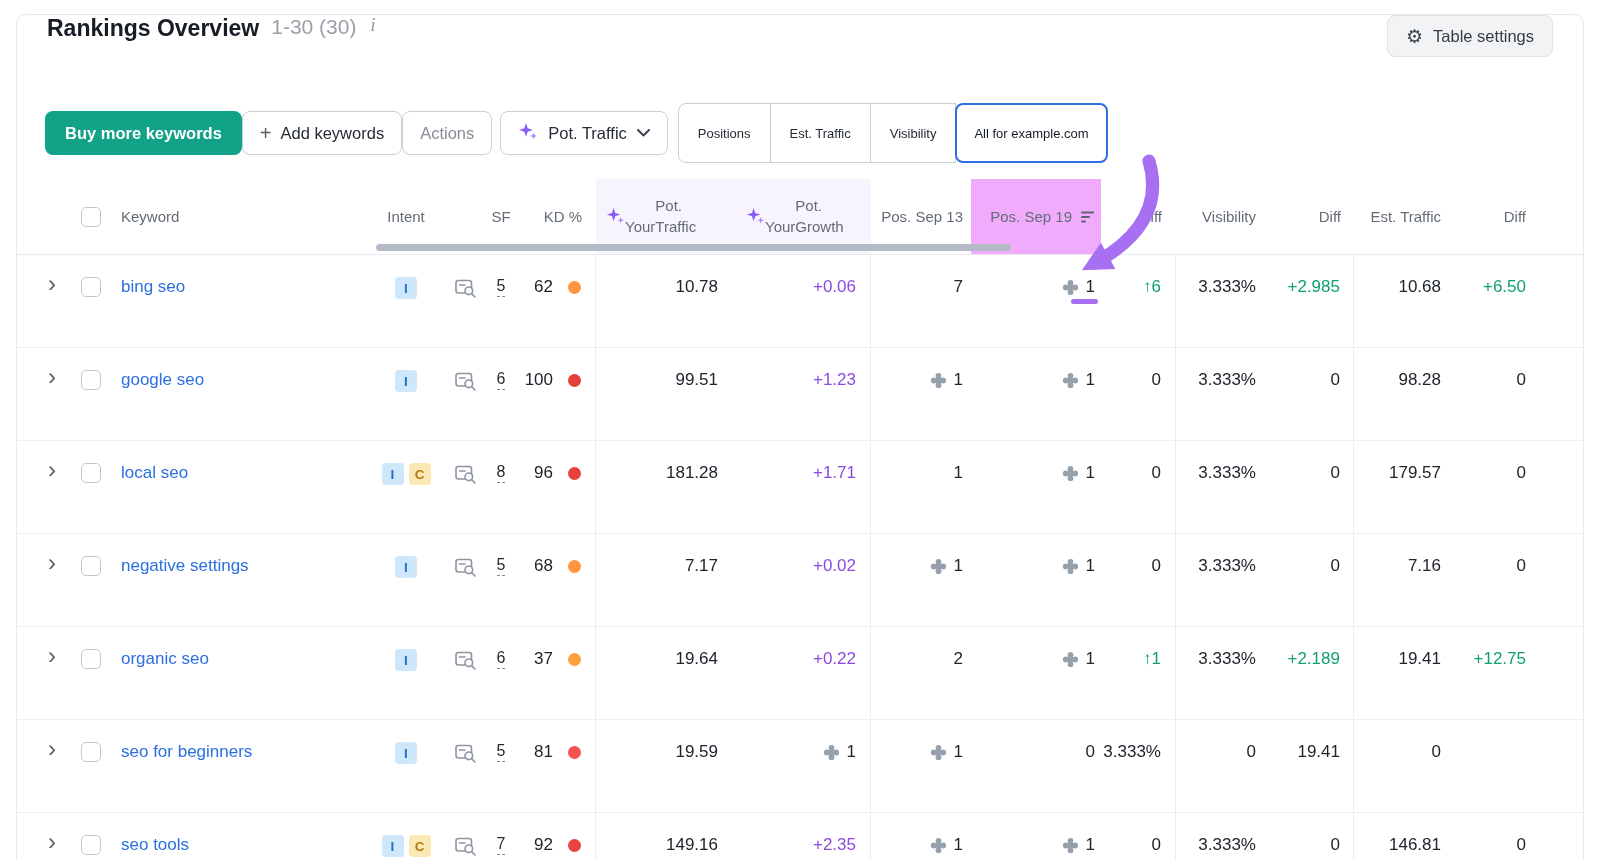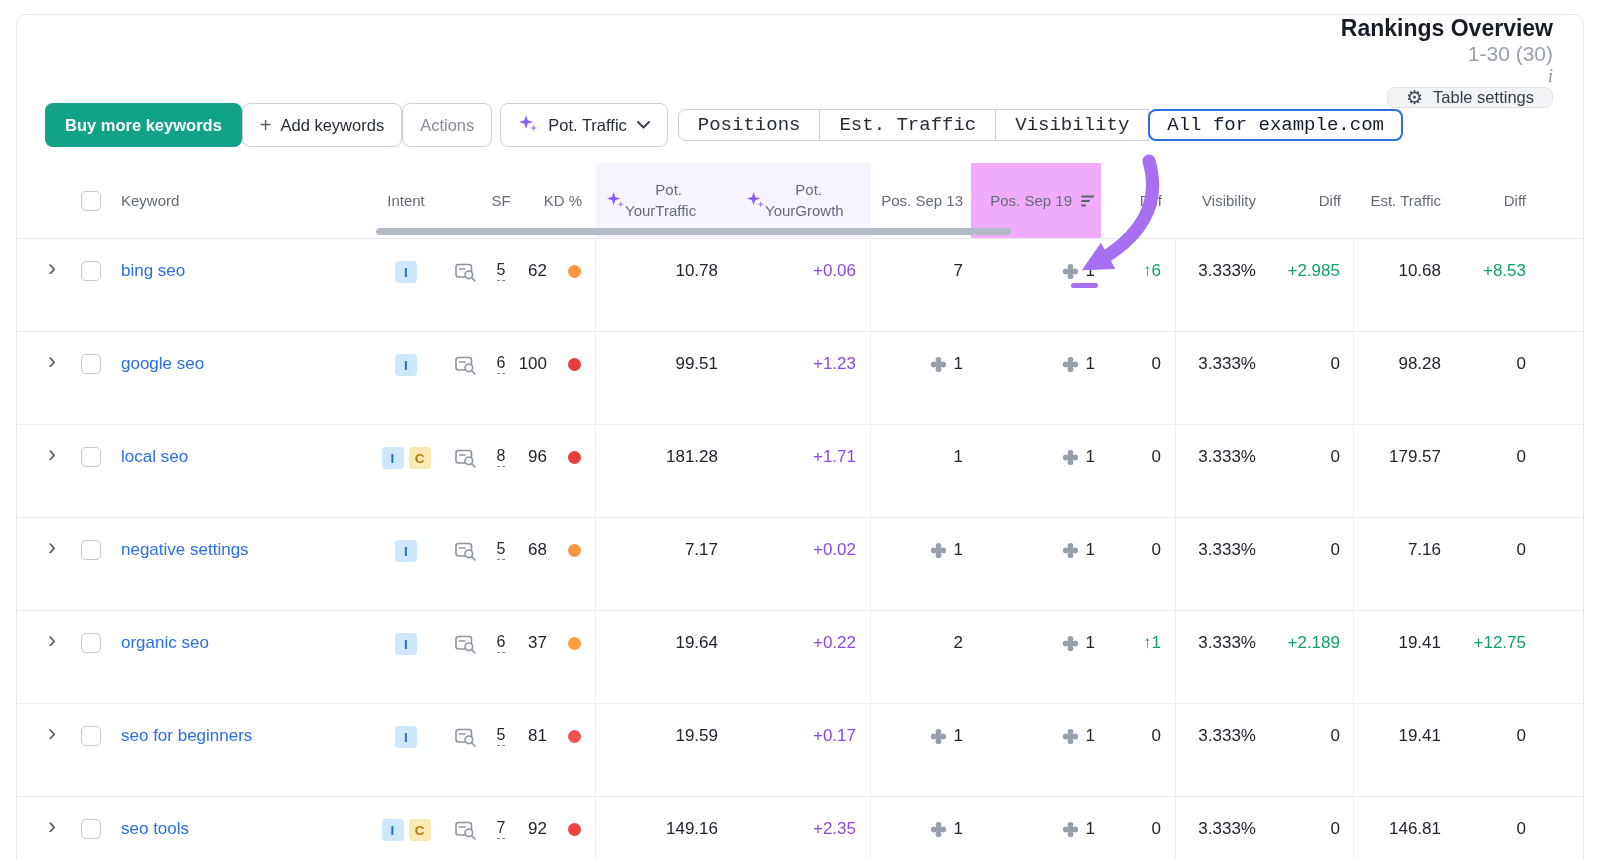"Rankings Overview" .card-header { align-items: flex-end -> flex-start; flex-direction: column -> none }
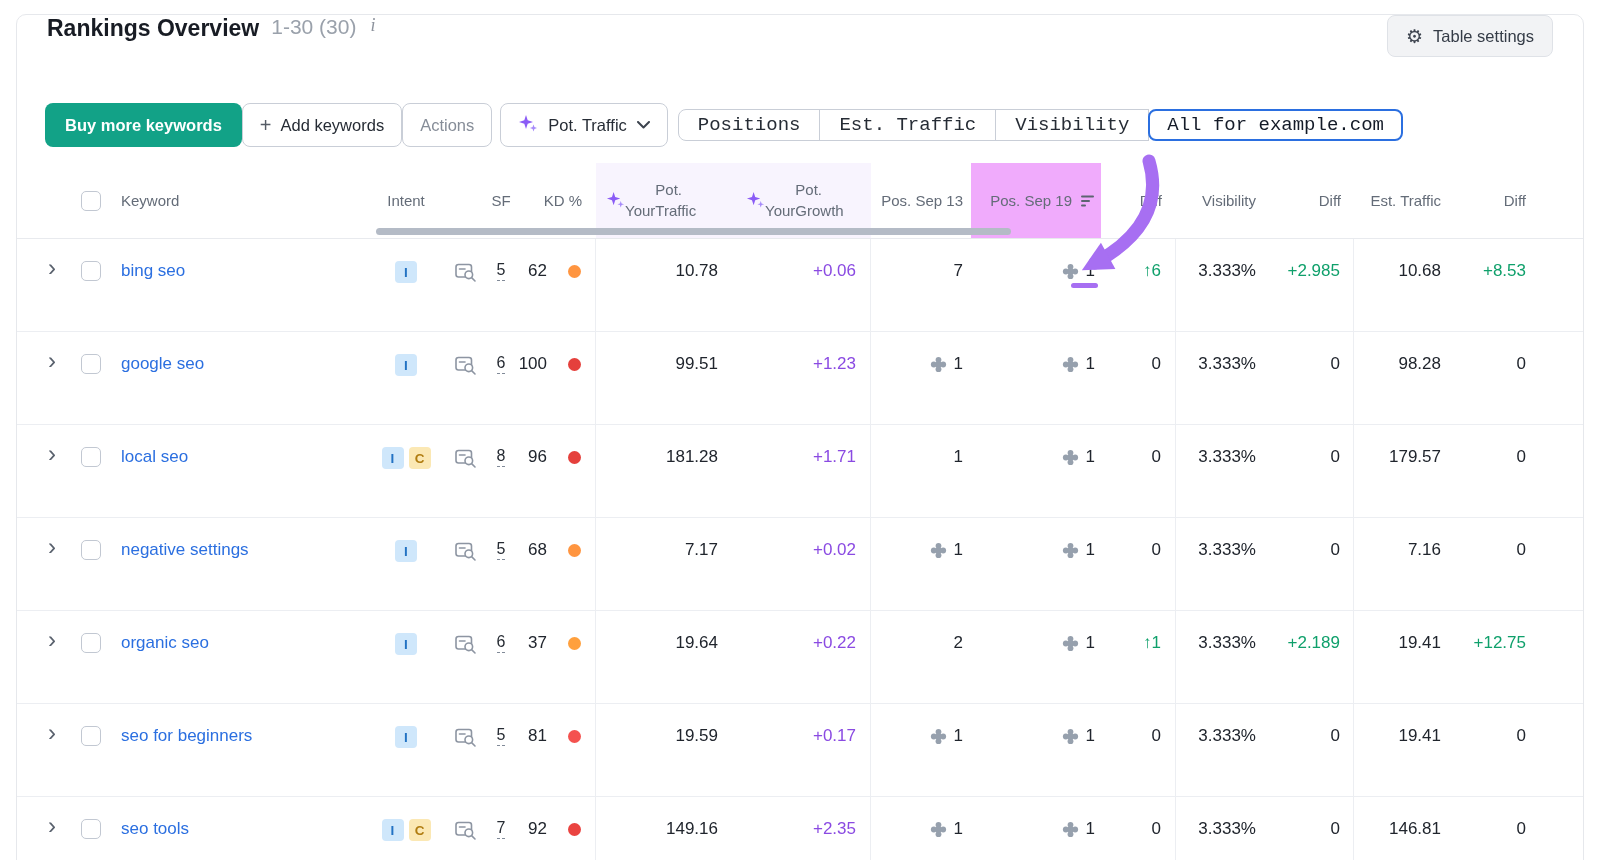"Positions" .seg { font-family: Liberation Mono, monospace -> Liberation Sans, sans-serif; font-size: 19px -> 13px; height: 32px -> 60px }
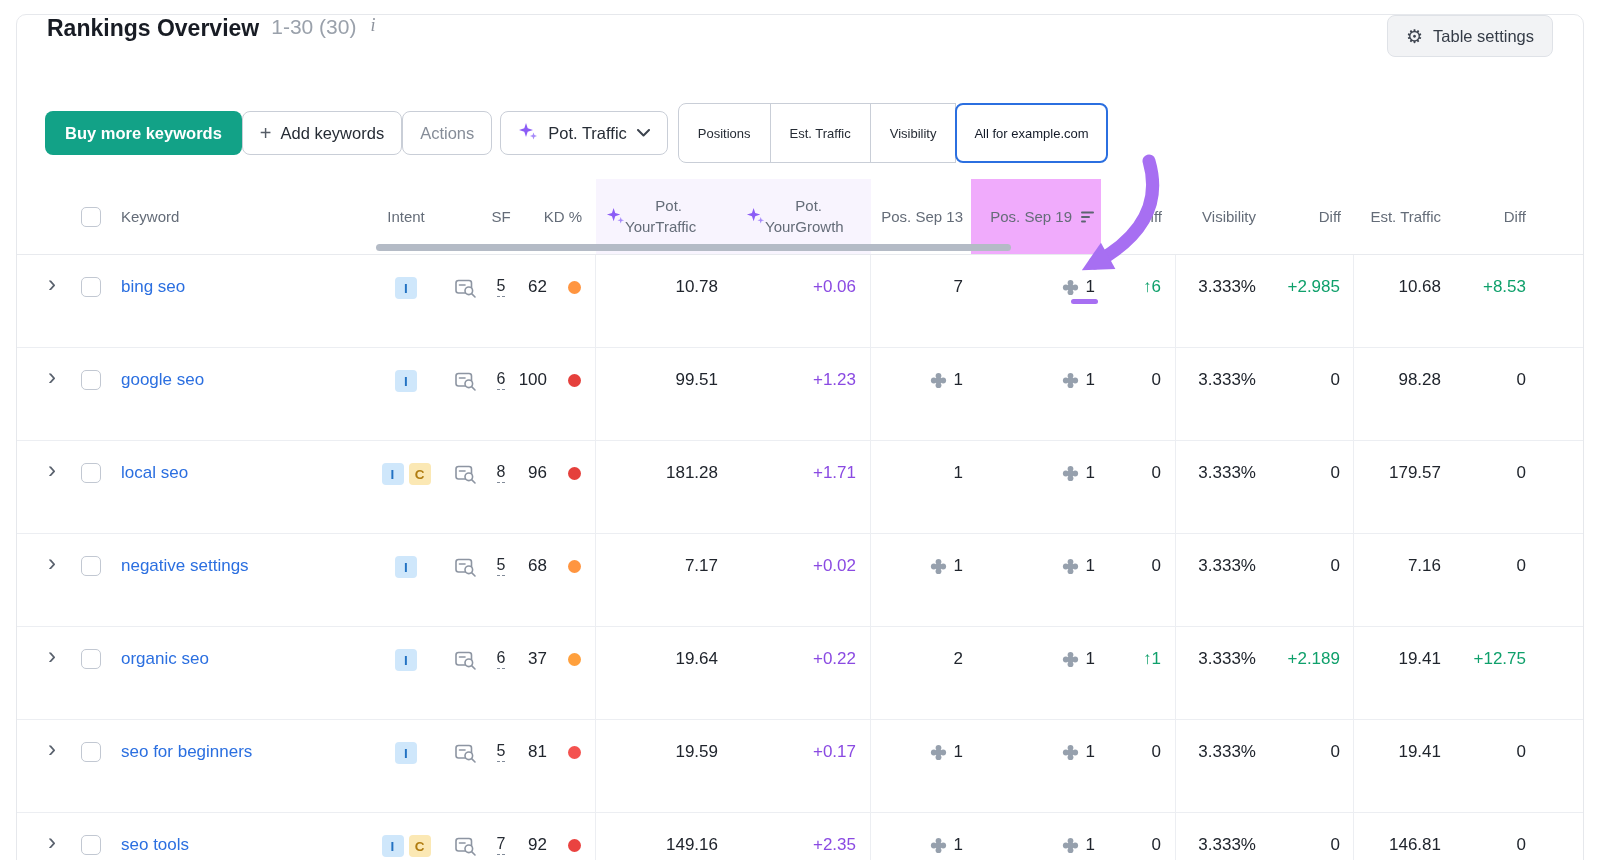"62" .kd-wrap { gap: 21px -> 15px }
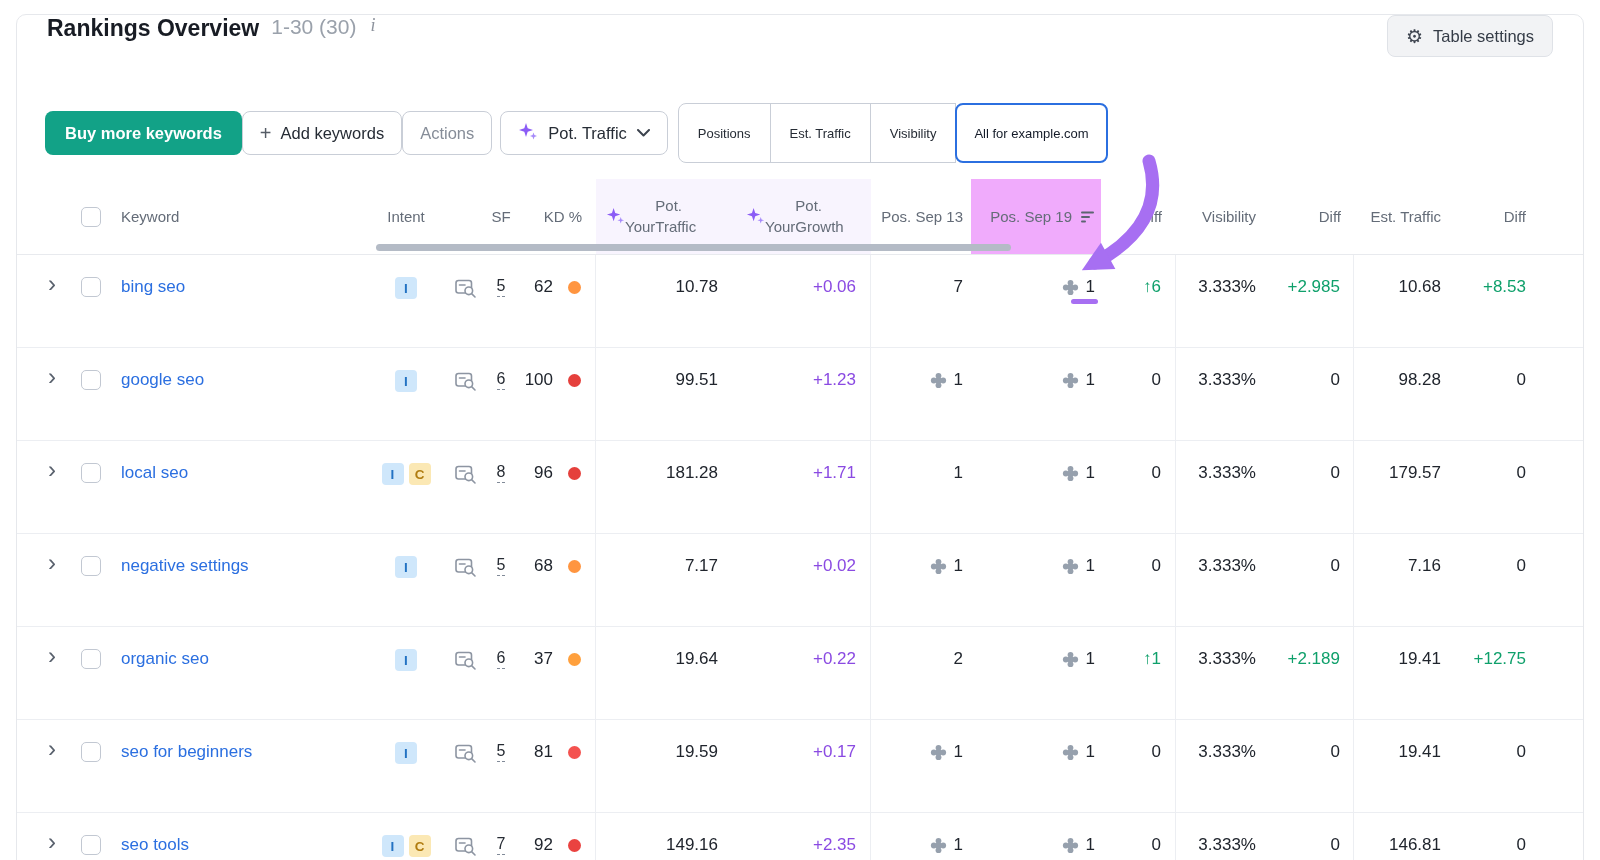"+8.53" span.val { text: +8.53 -> +6.50 }
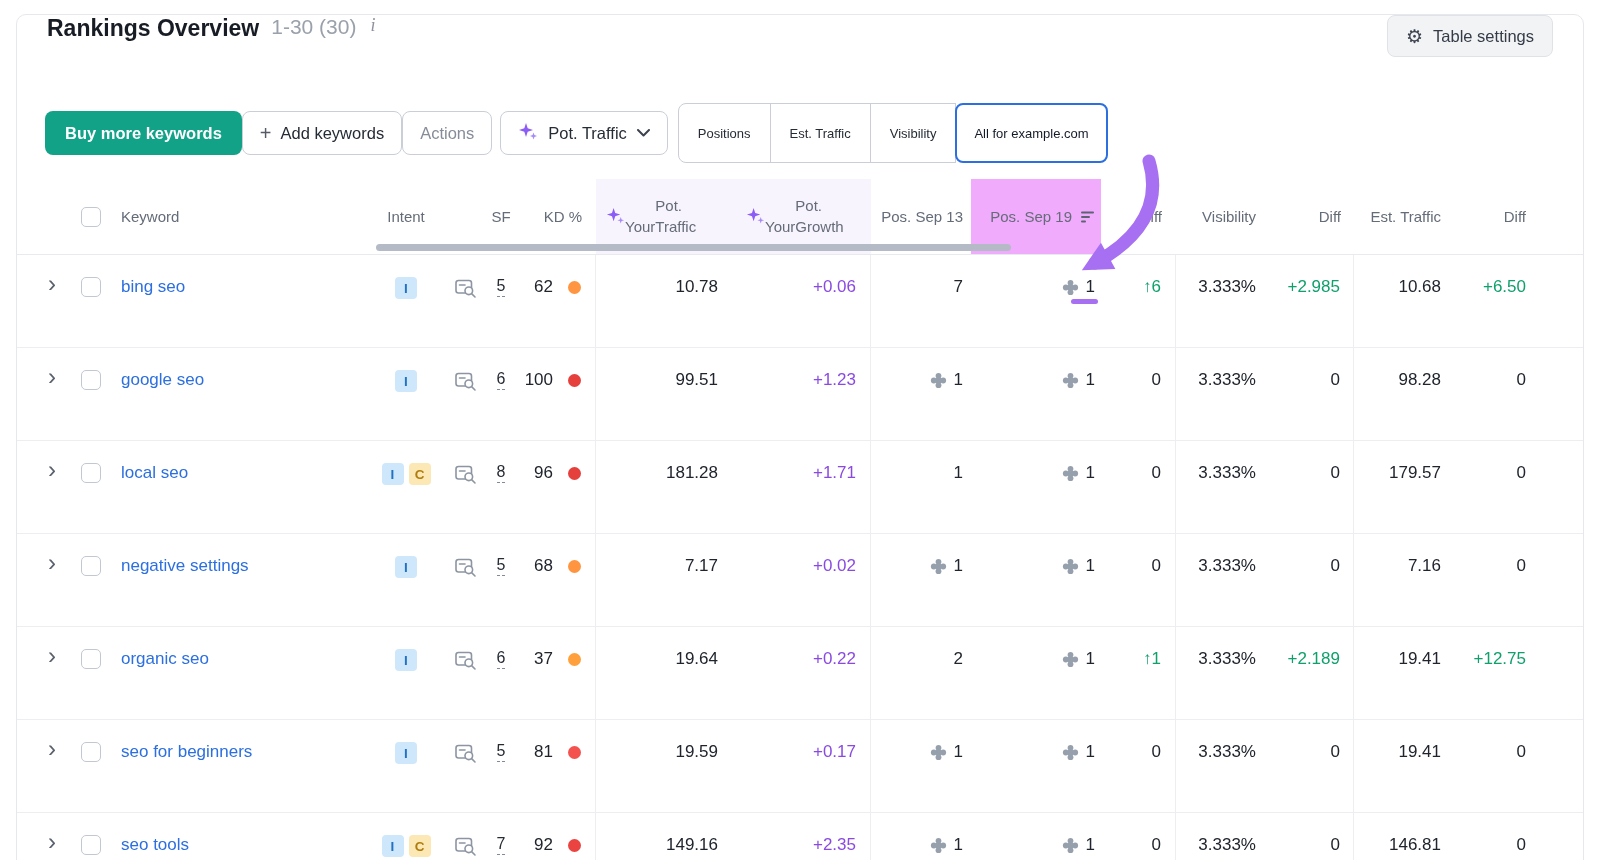"+0.17" div.cell { html: <div> <span>+0.17</span> </div> -> none }
